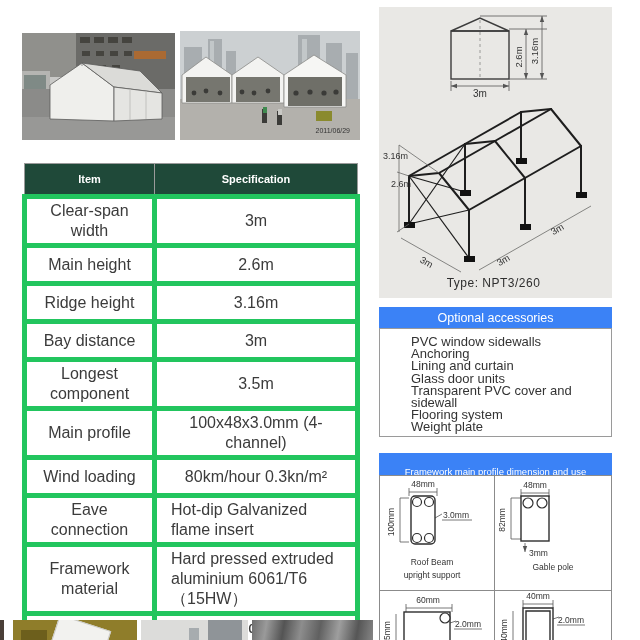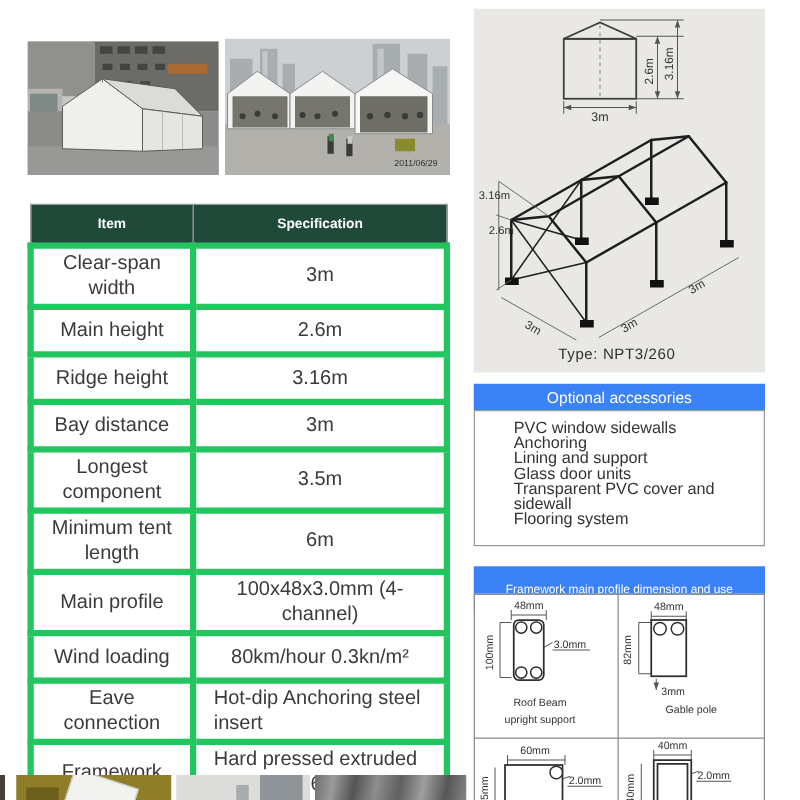"Lining and support" li { text: support -> curtain }
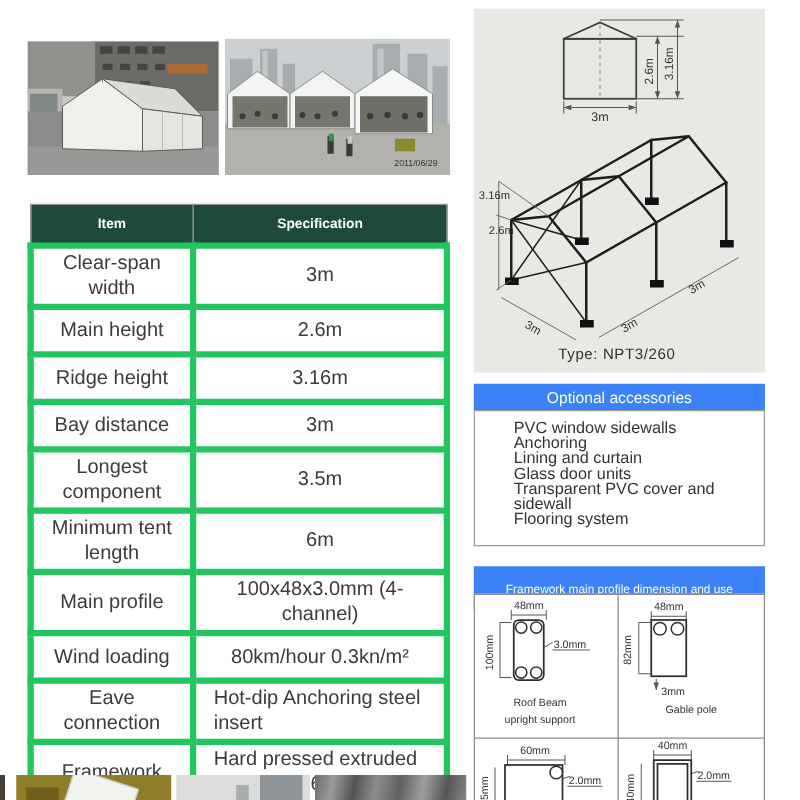"Minimum tent length" tr { html: <tr> <td>Minimum tent length</td> <td>6m</td> </tr> -> none }
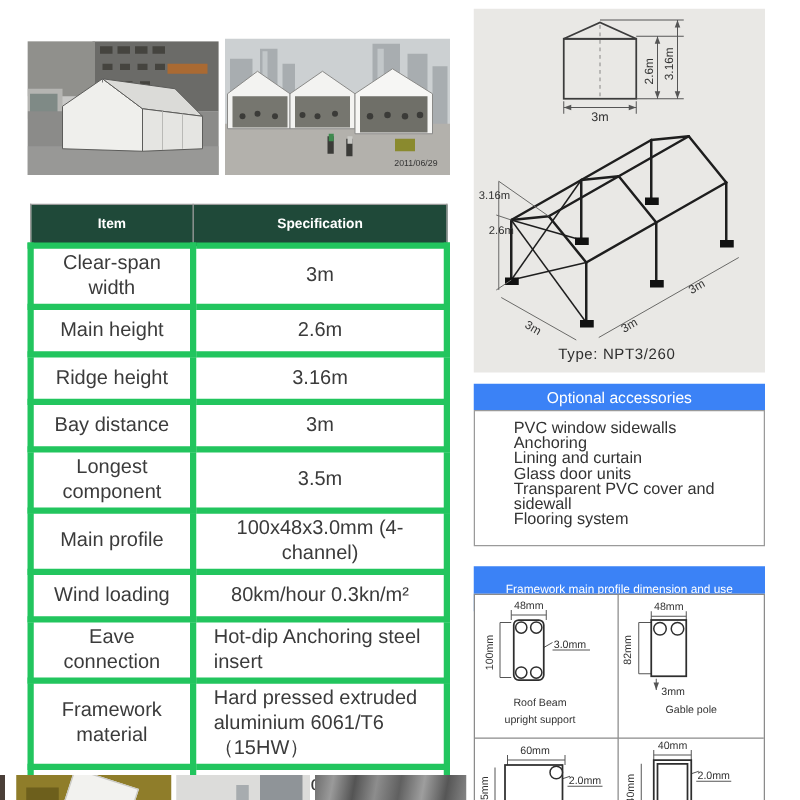"Weight plate" li { html: none -> <li>Weight plate</li> }
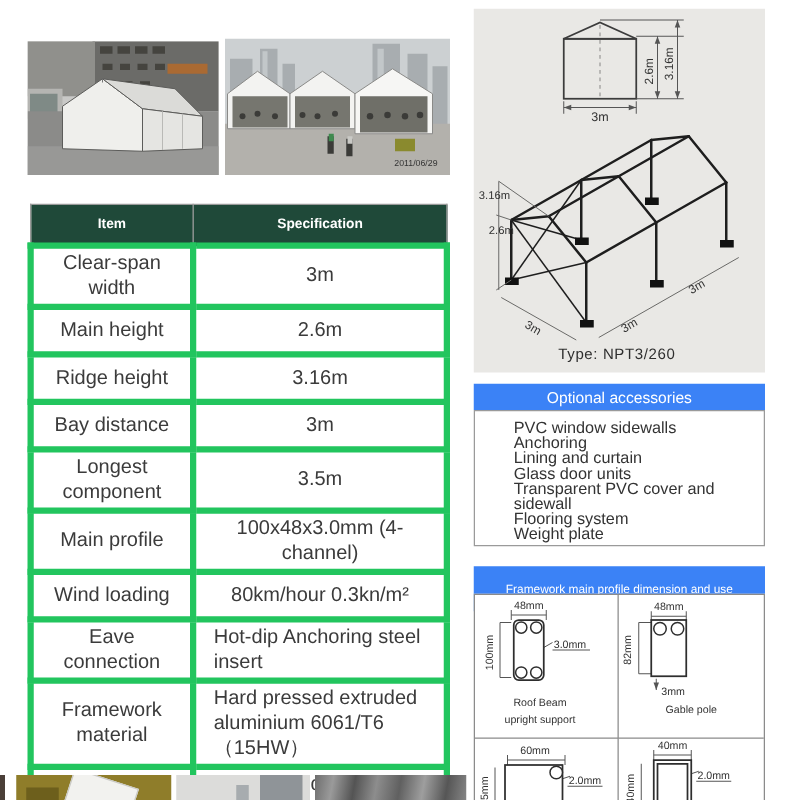"Hot-dip Anchoring steel insert" td.spec-cell { text: Anchoring steel -> Galvanized flame }
